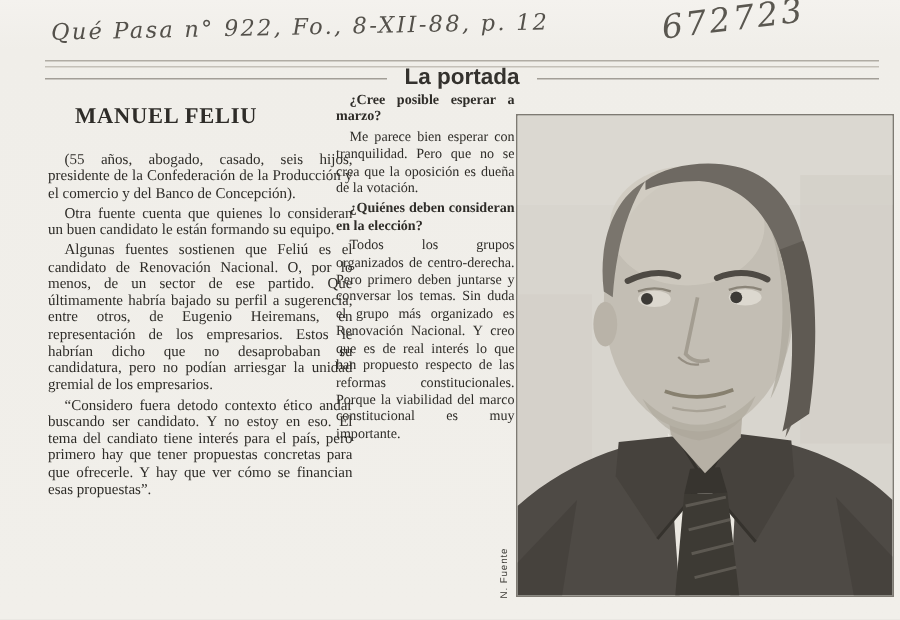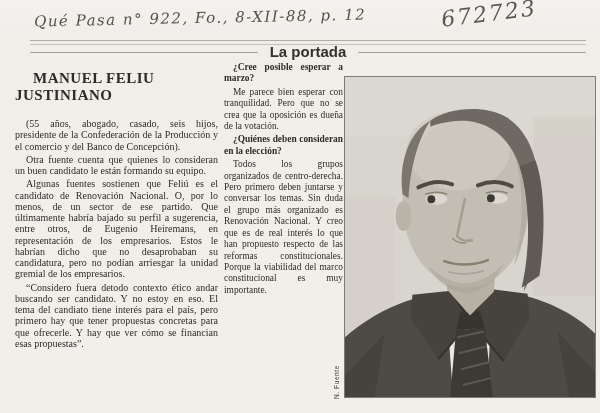"MANUEL FELIU" .col-left { left: 15px -> 32px }
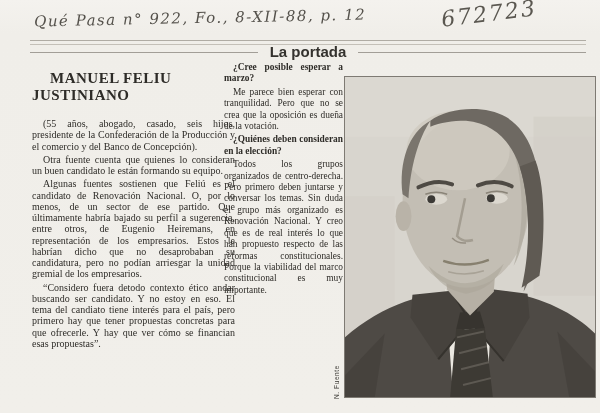"JUSTINIANO" span.l2 { html: <span>JUSTINIANO</span> -> none }
